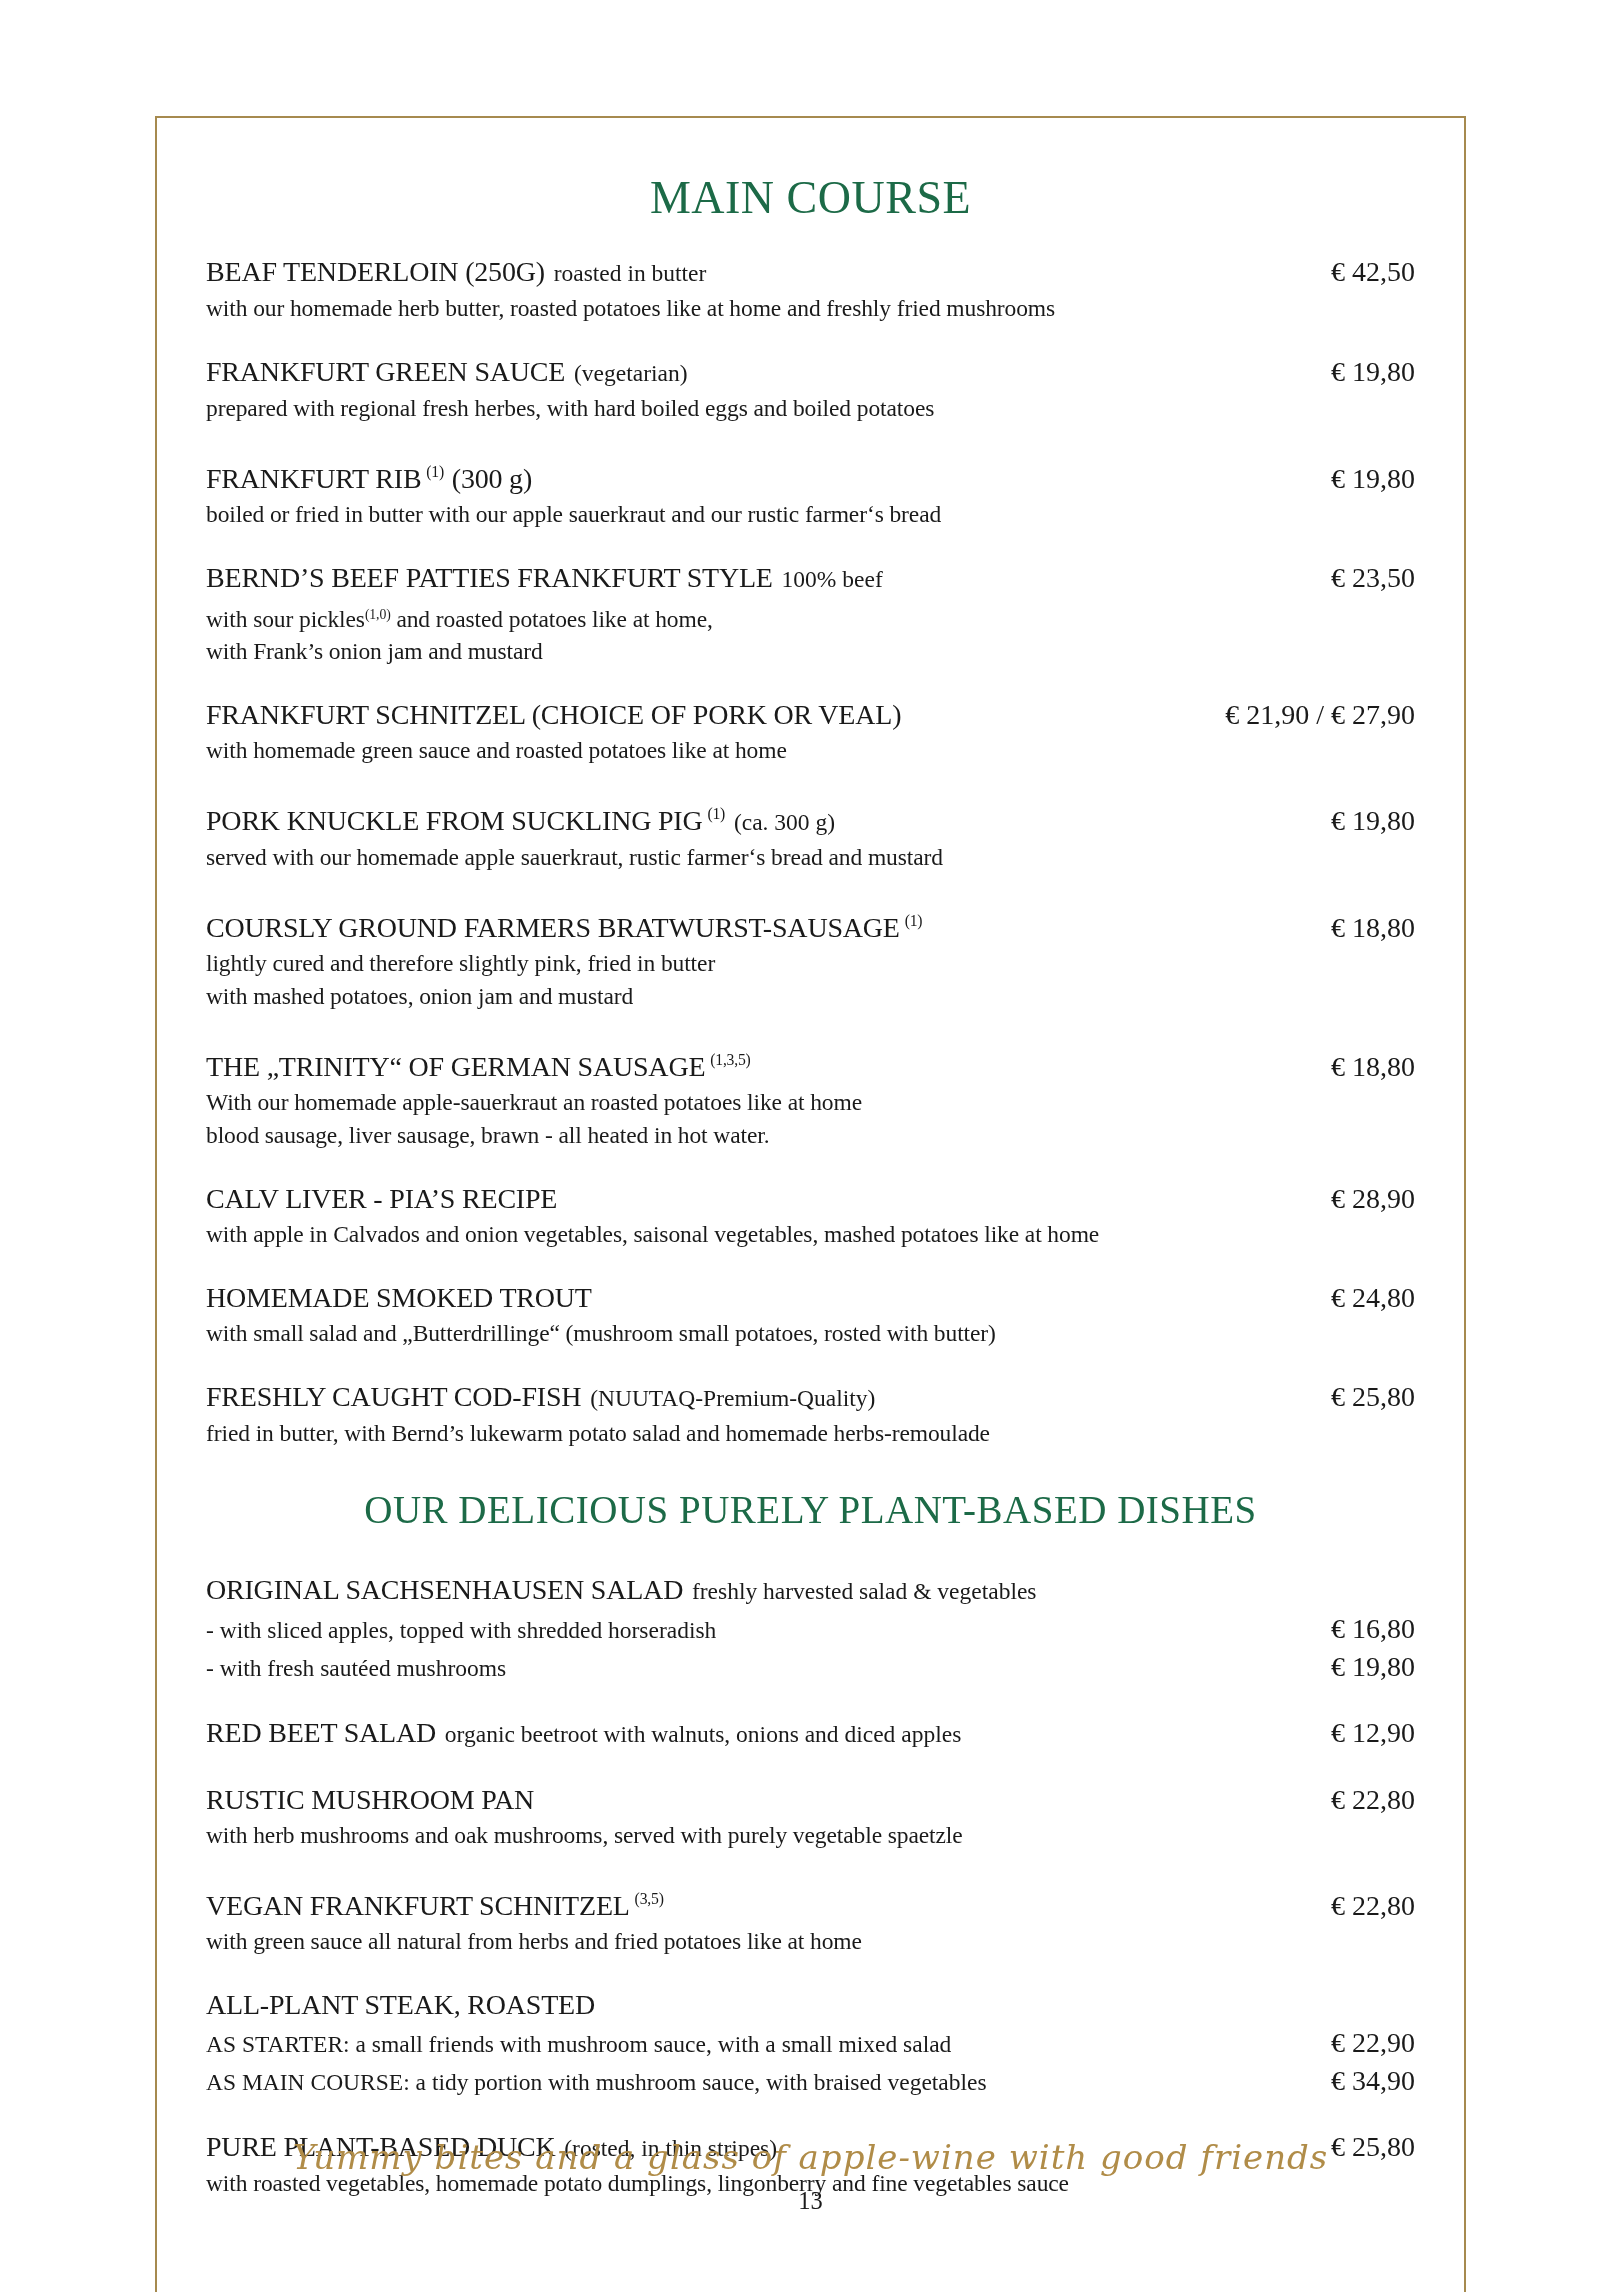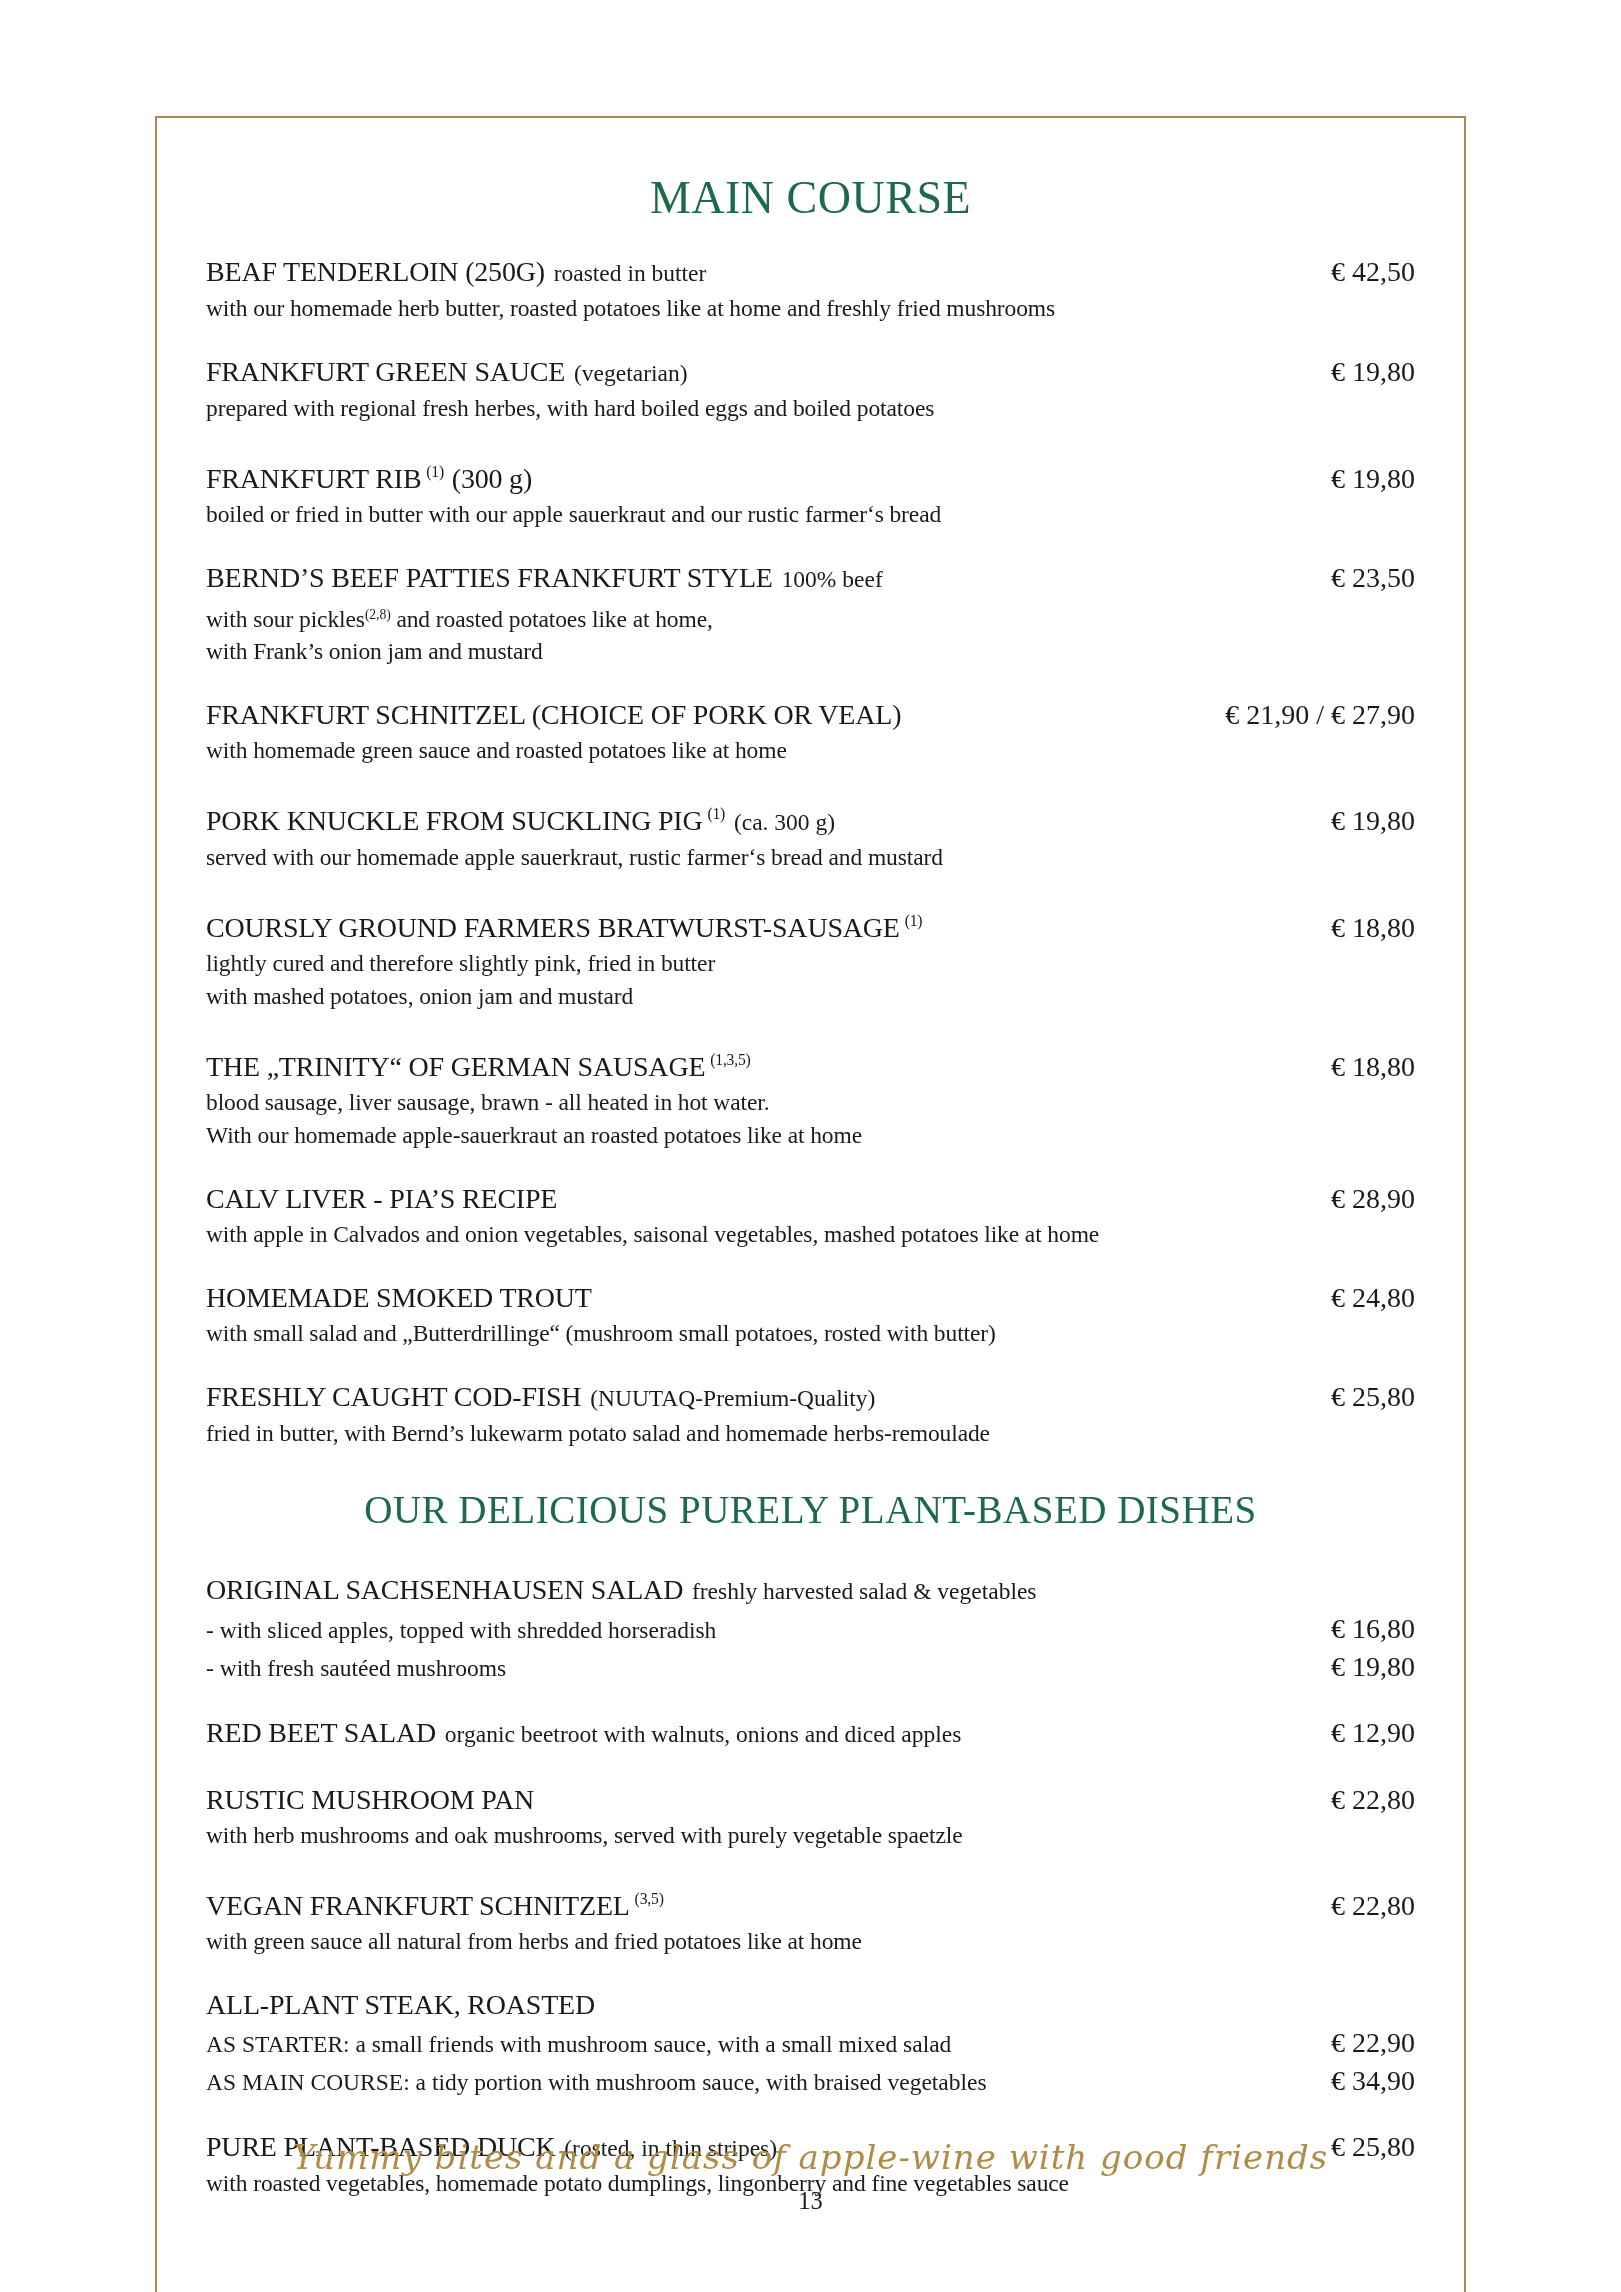"(2,8)" span.desc-sup { text: 2,8 -> 1,0 }
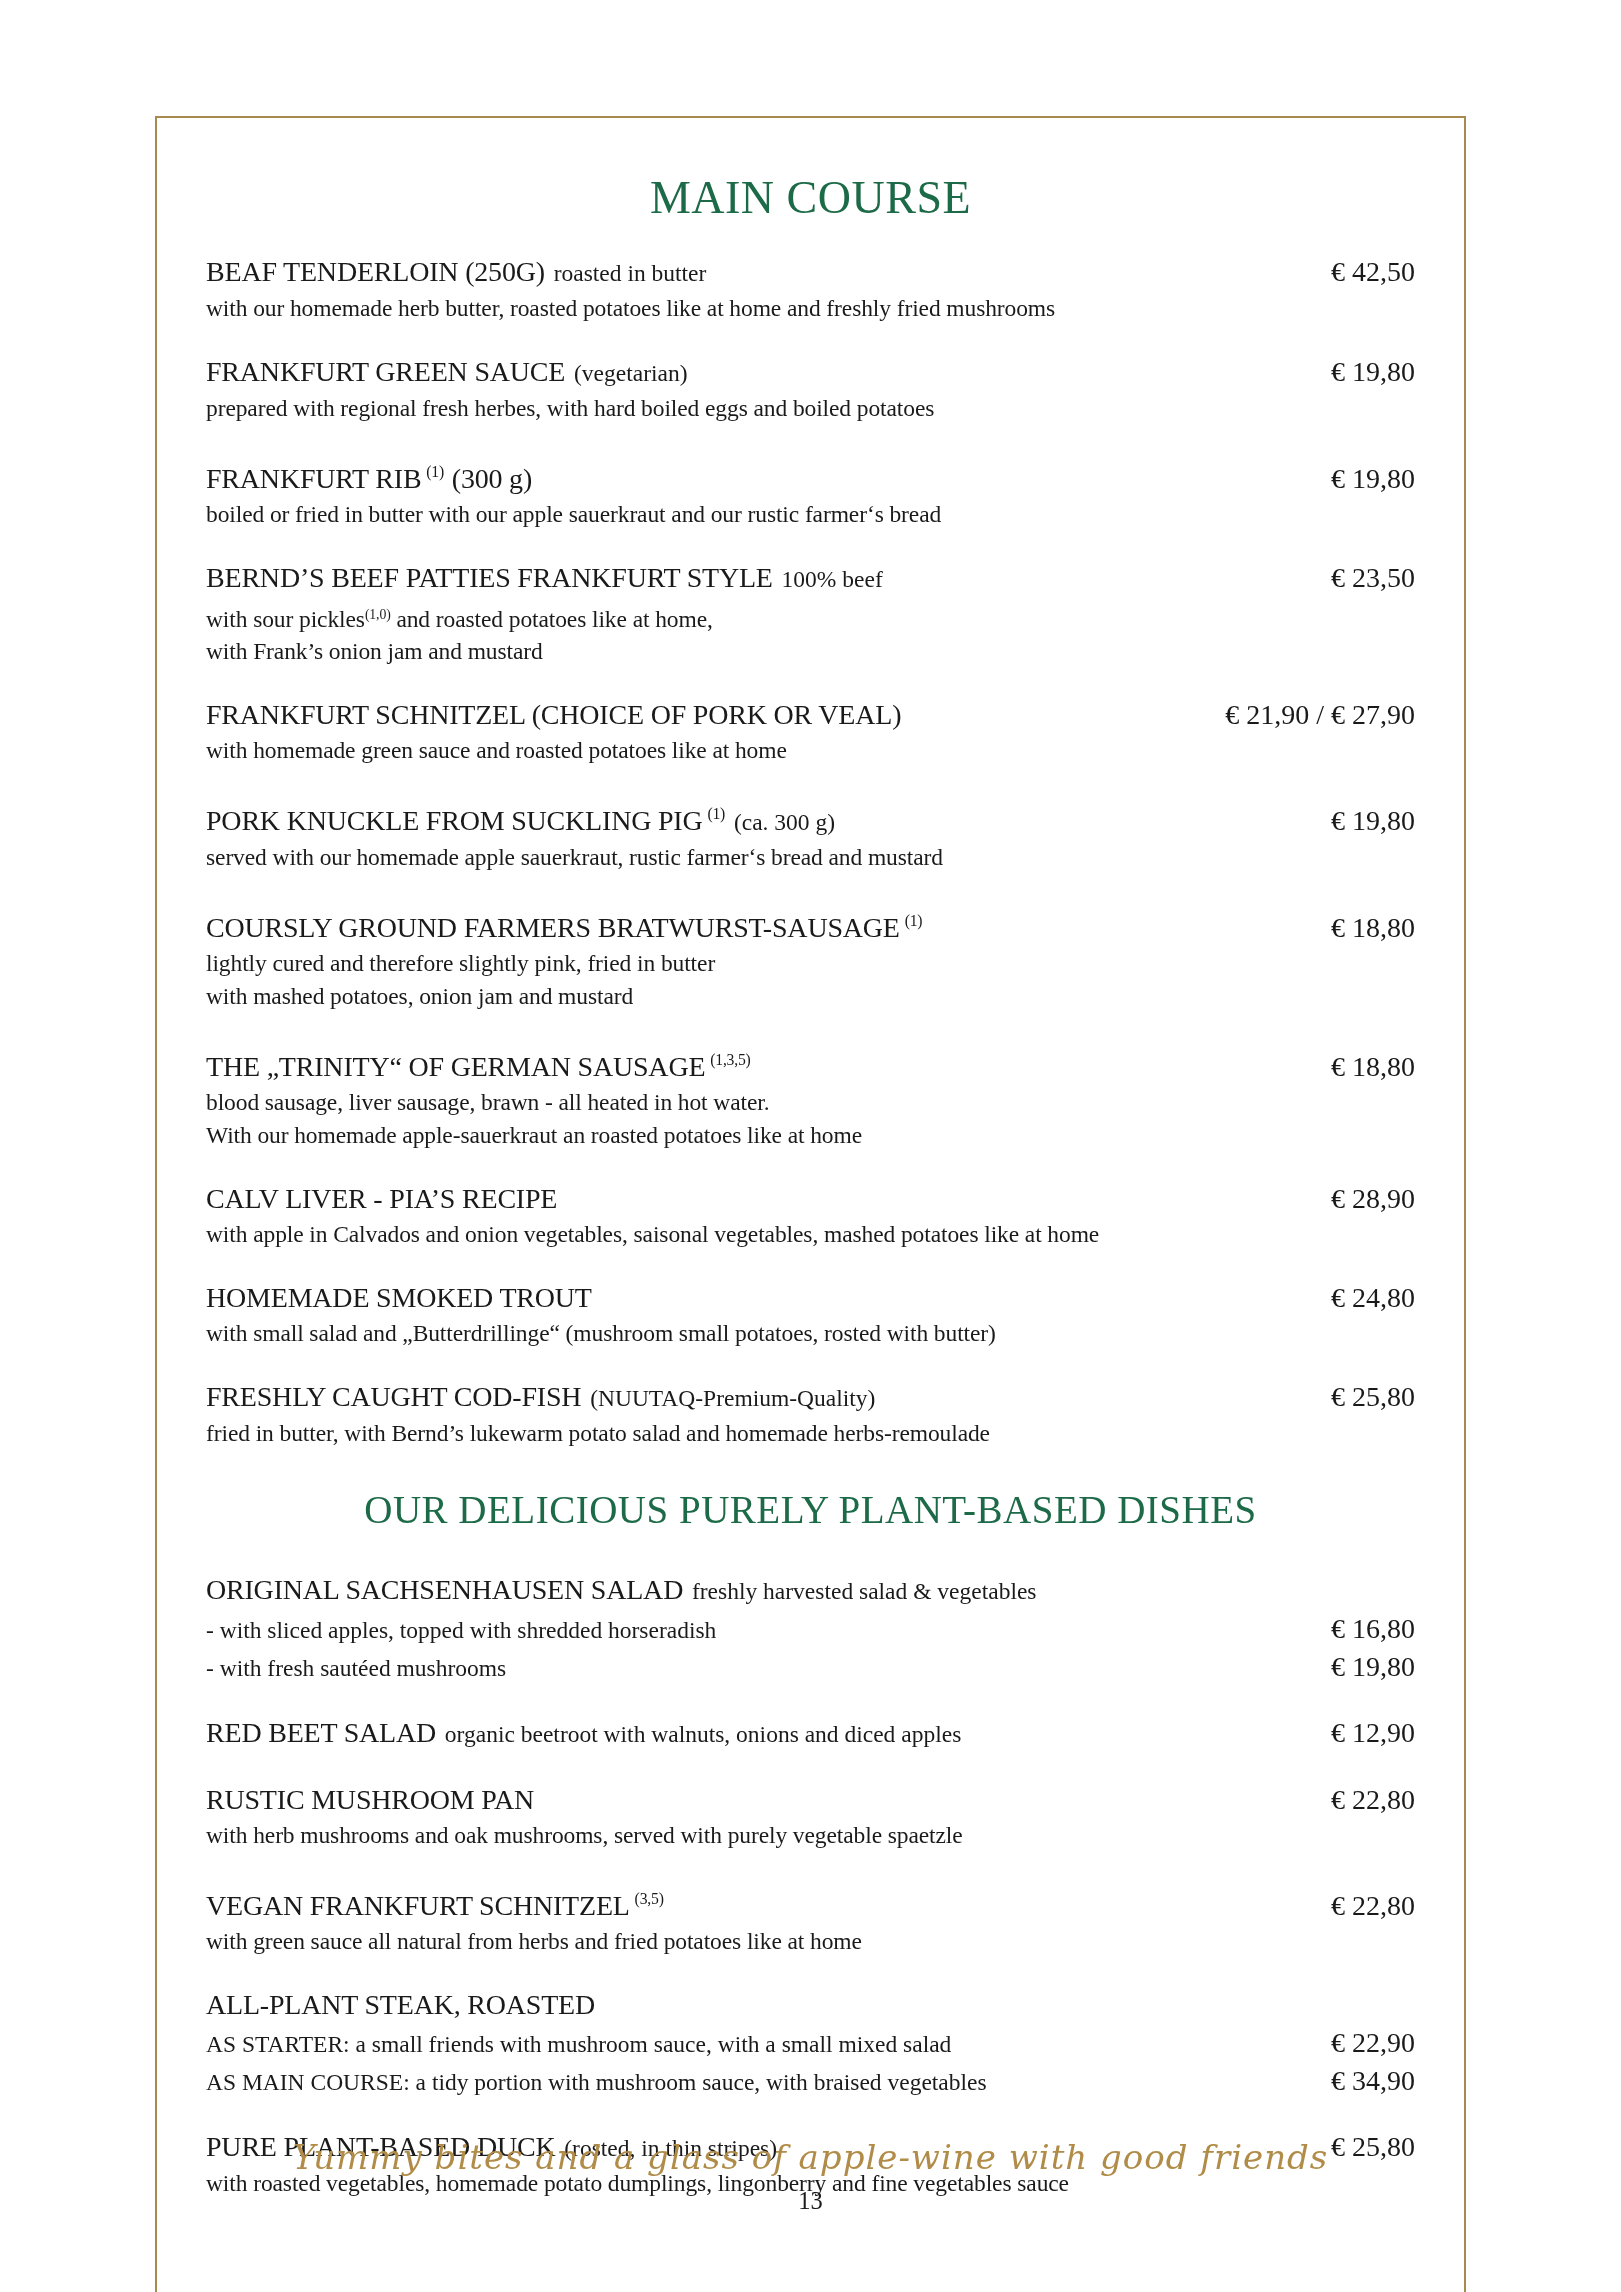"blood sausage, liver sausage, brawn" div.desc { order: before "With our homemade apple-sauerkraut an" -> after "With our homemade apple-sauerkraut an" }
